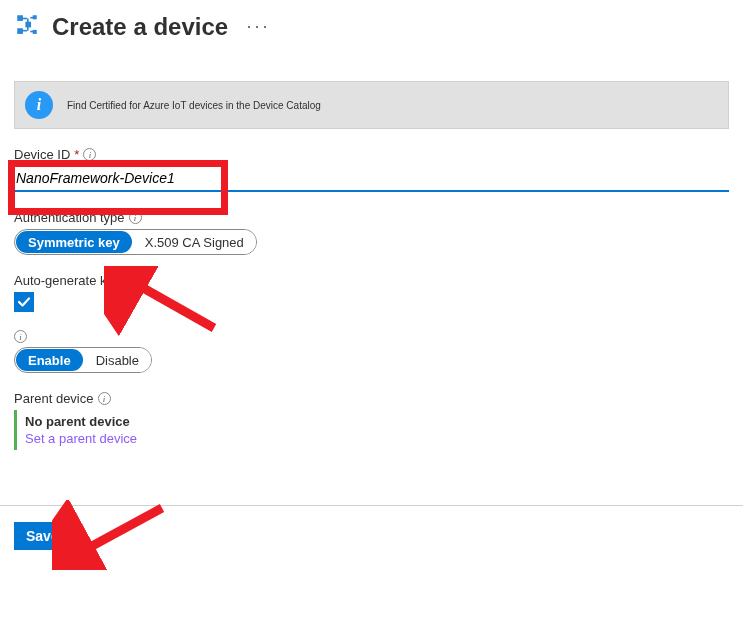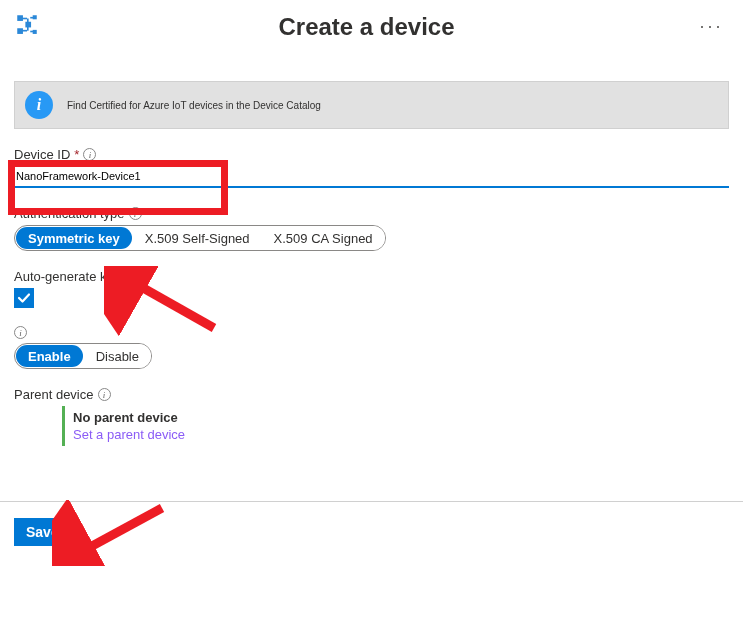"Create a device" .title-row { justify-content: space-between -> none }
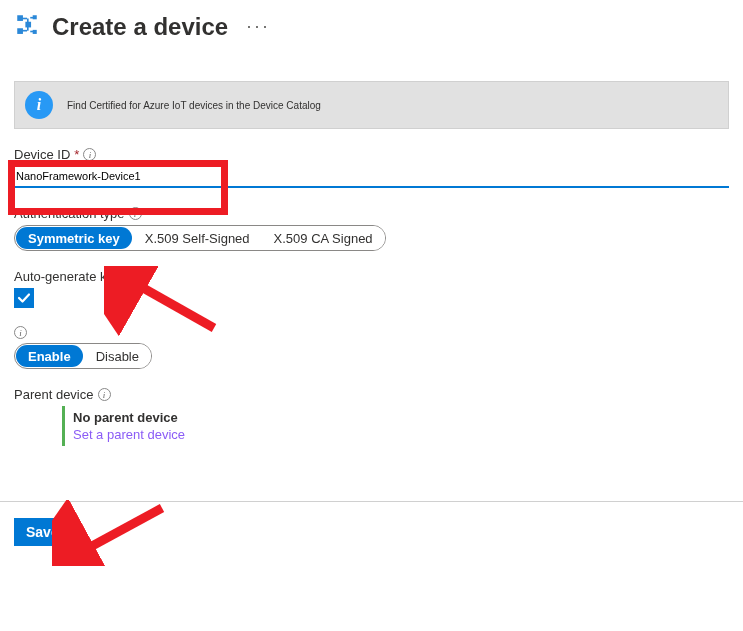"NanoFramework-Device1" .text-input { font-size: 11px -> 14px; font-style: none -> italic }
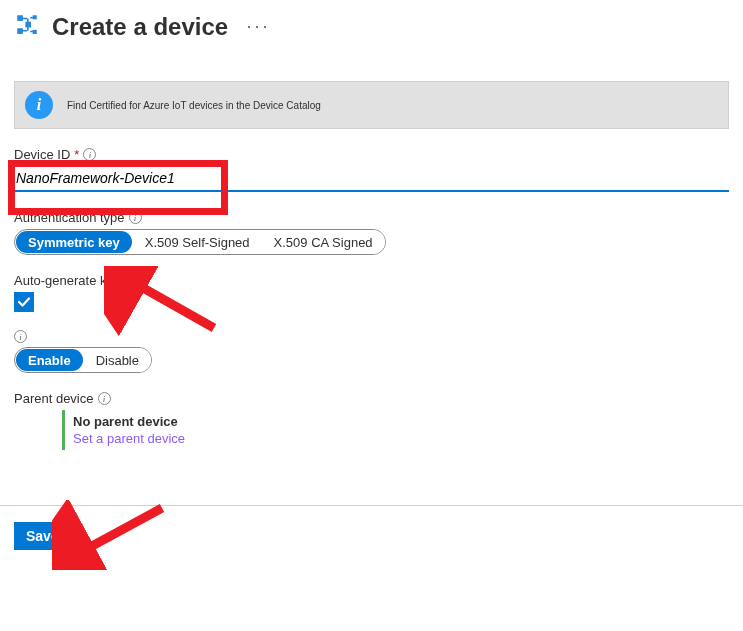"X.509 Self-Signed" button.pill { html: <button>X.509 Self-Signed</button> -> none }
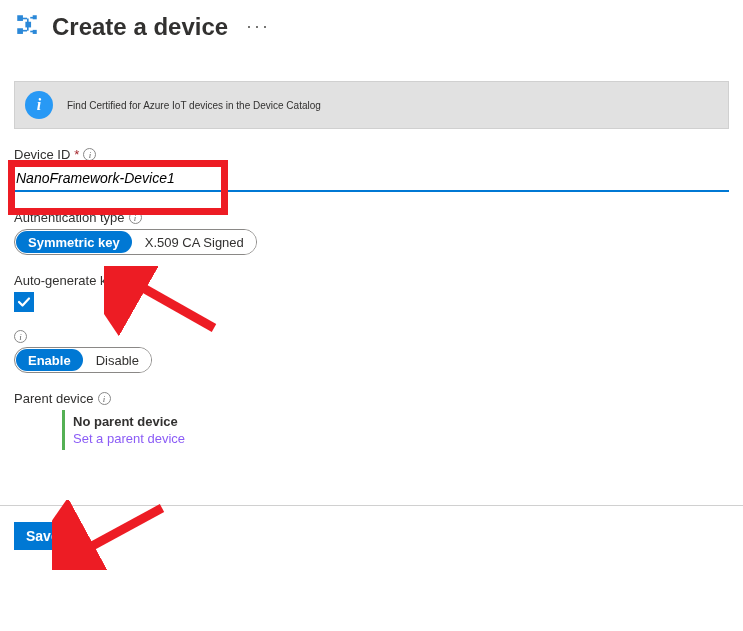"No parent device" .parent-box { margin-left: 48px -> none }
